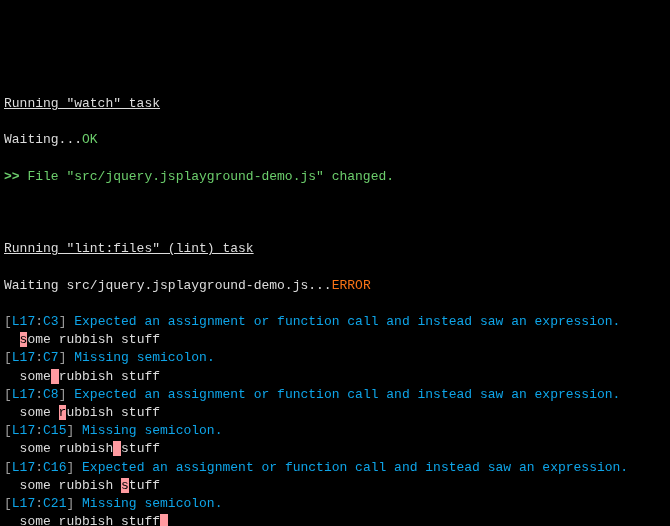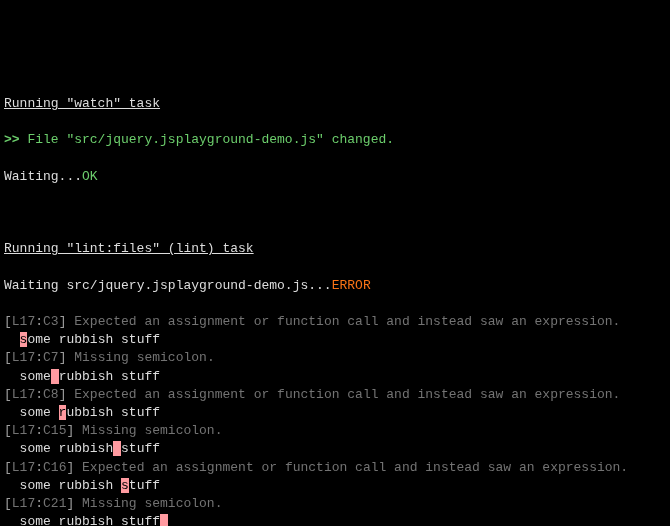">> File" span.line { order: before "Waiting...OK" -> after "Waiting...OK" }
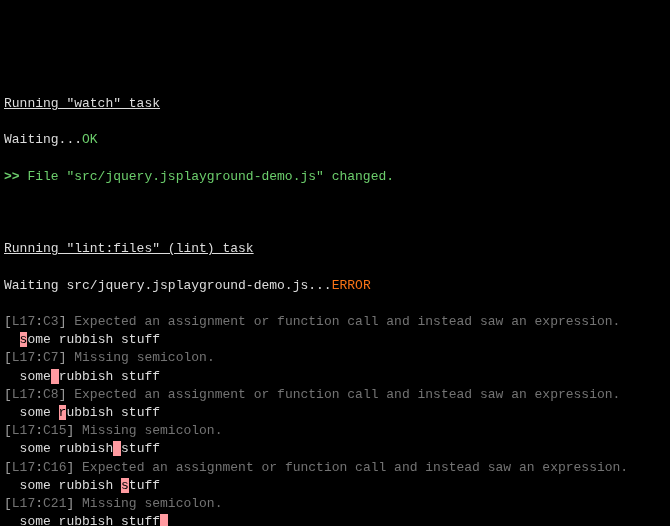"L17" .yellow { color: #737373 -> #0ea5e9 }
